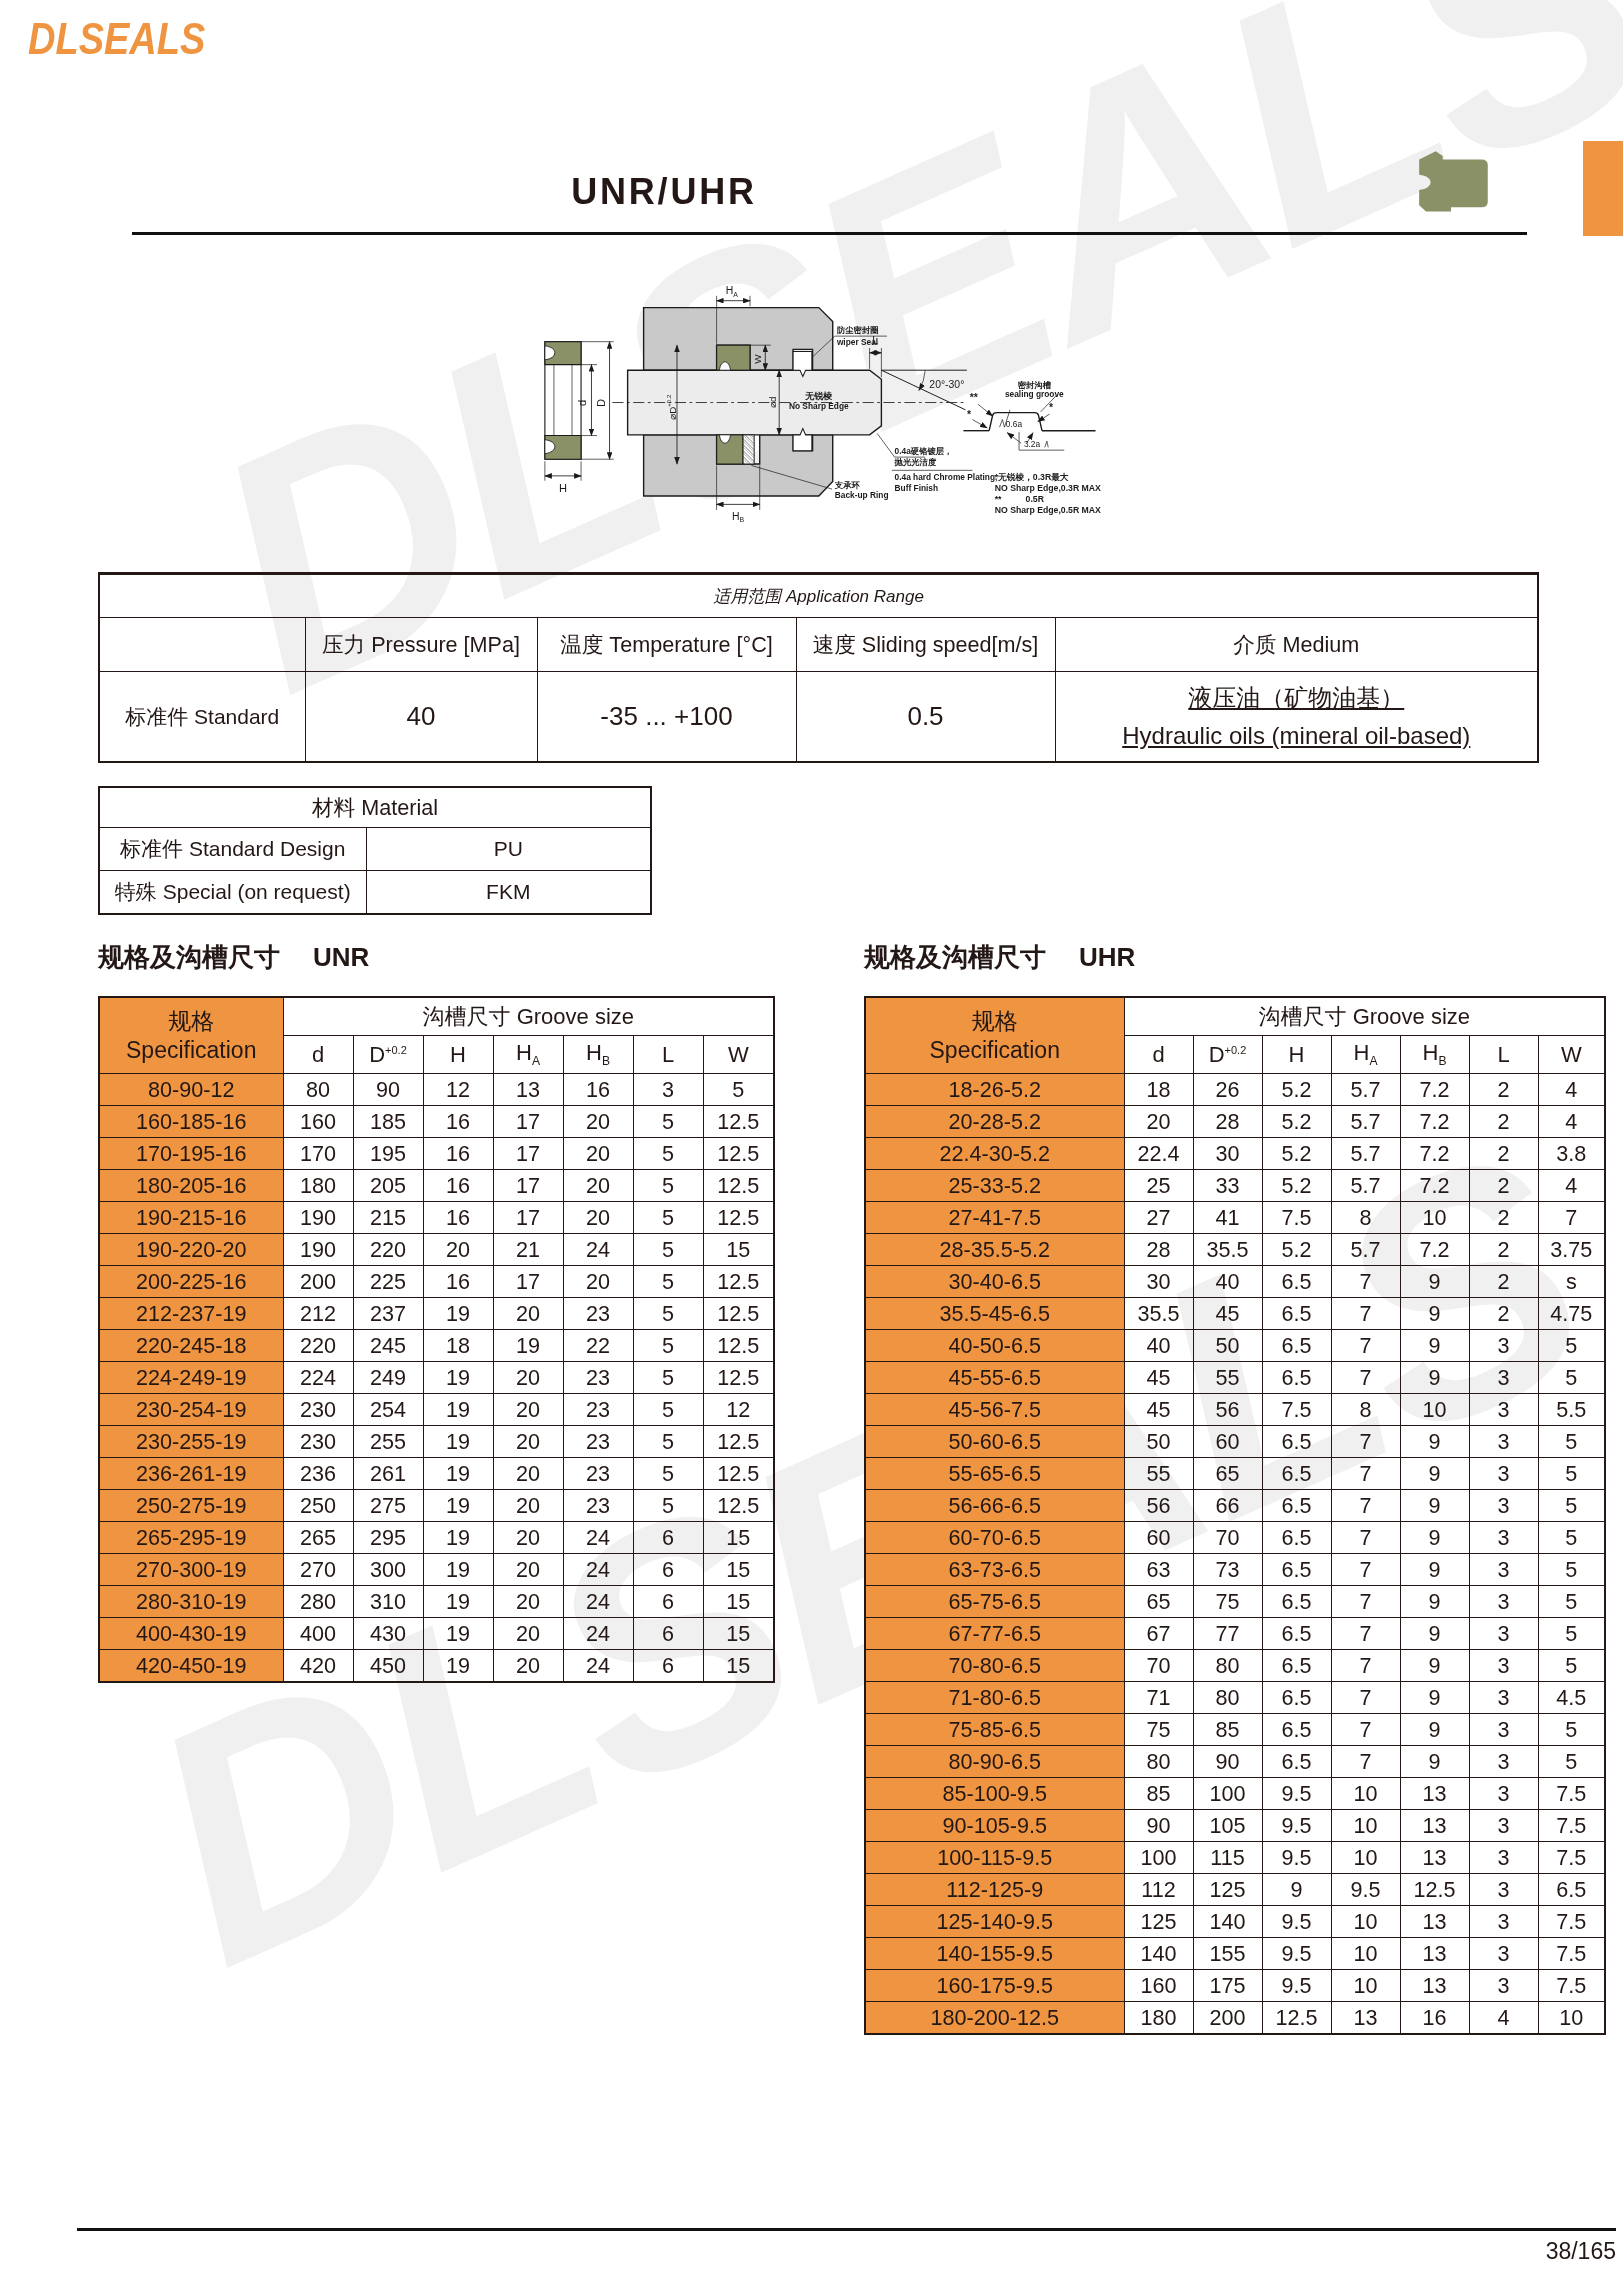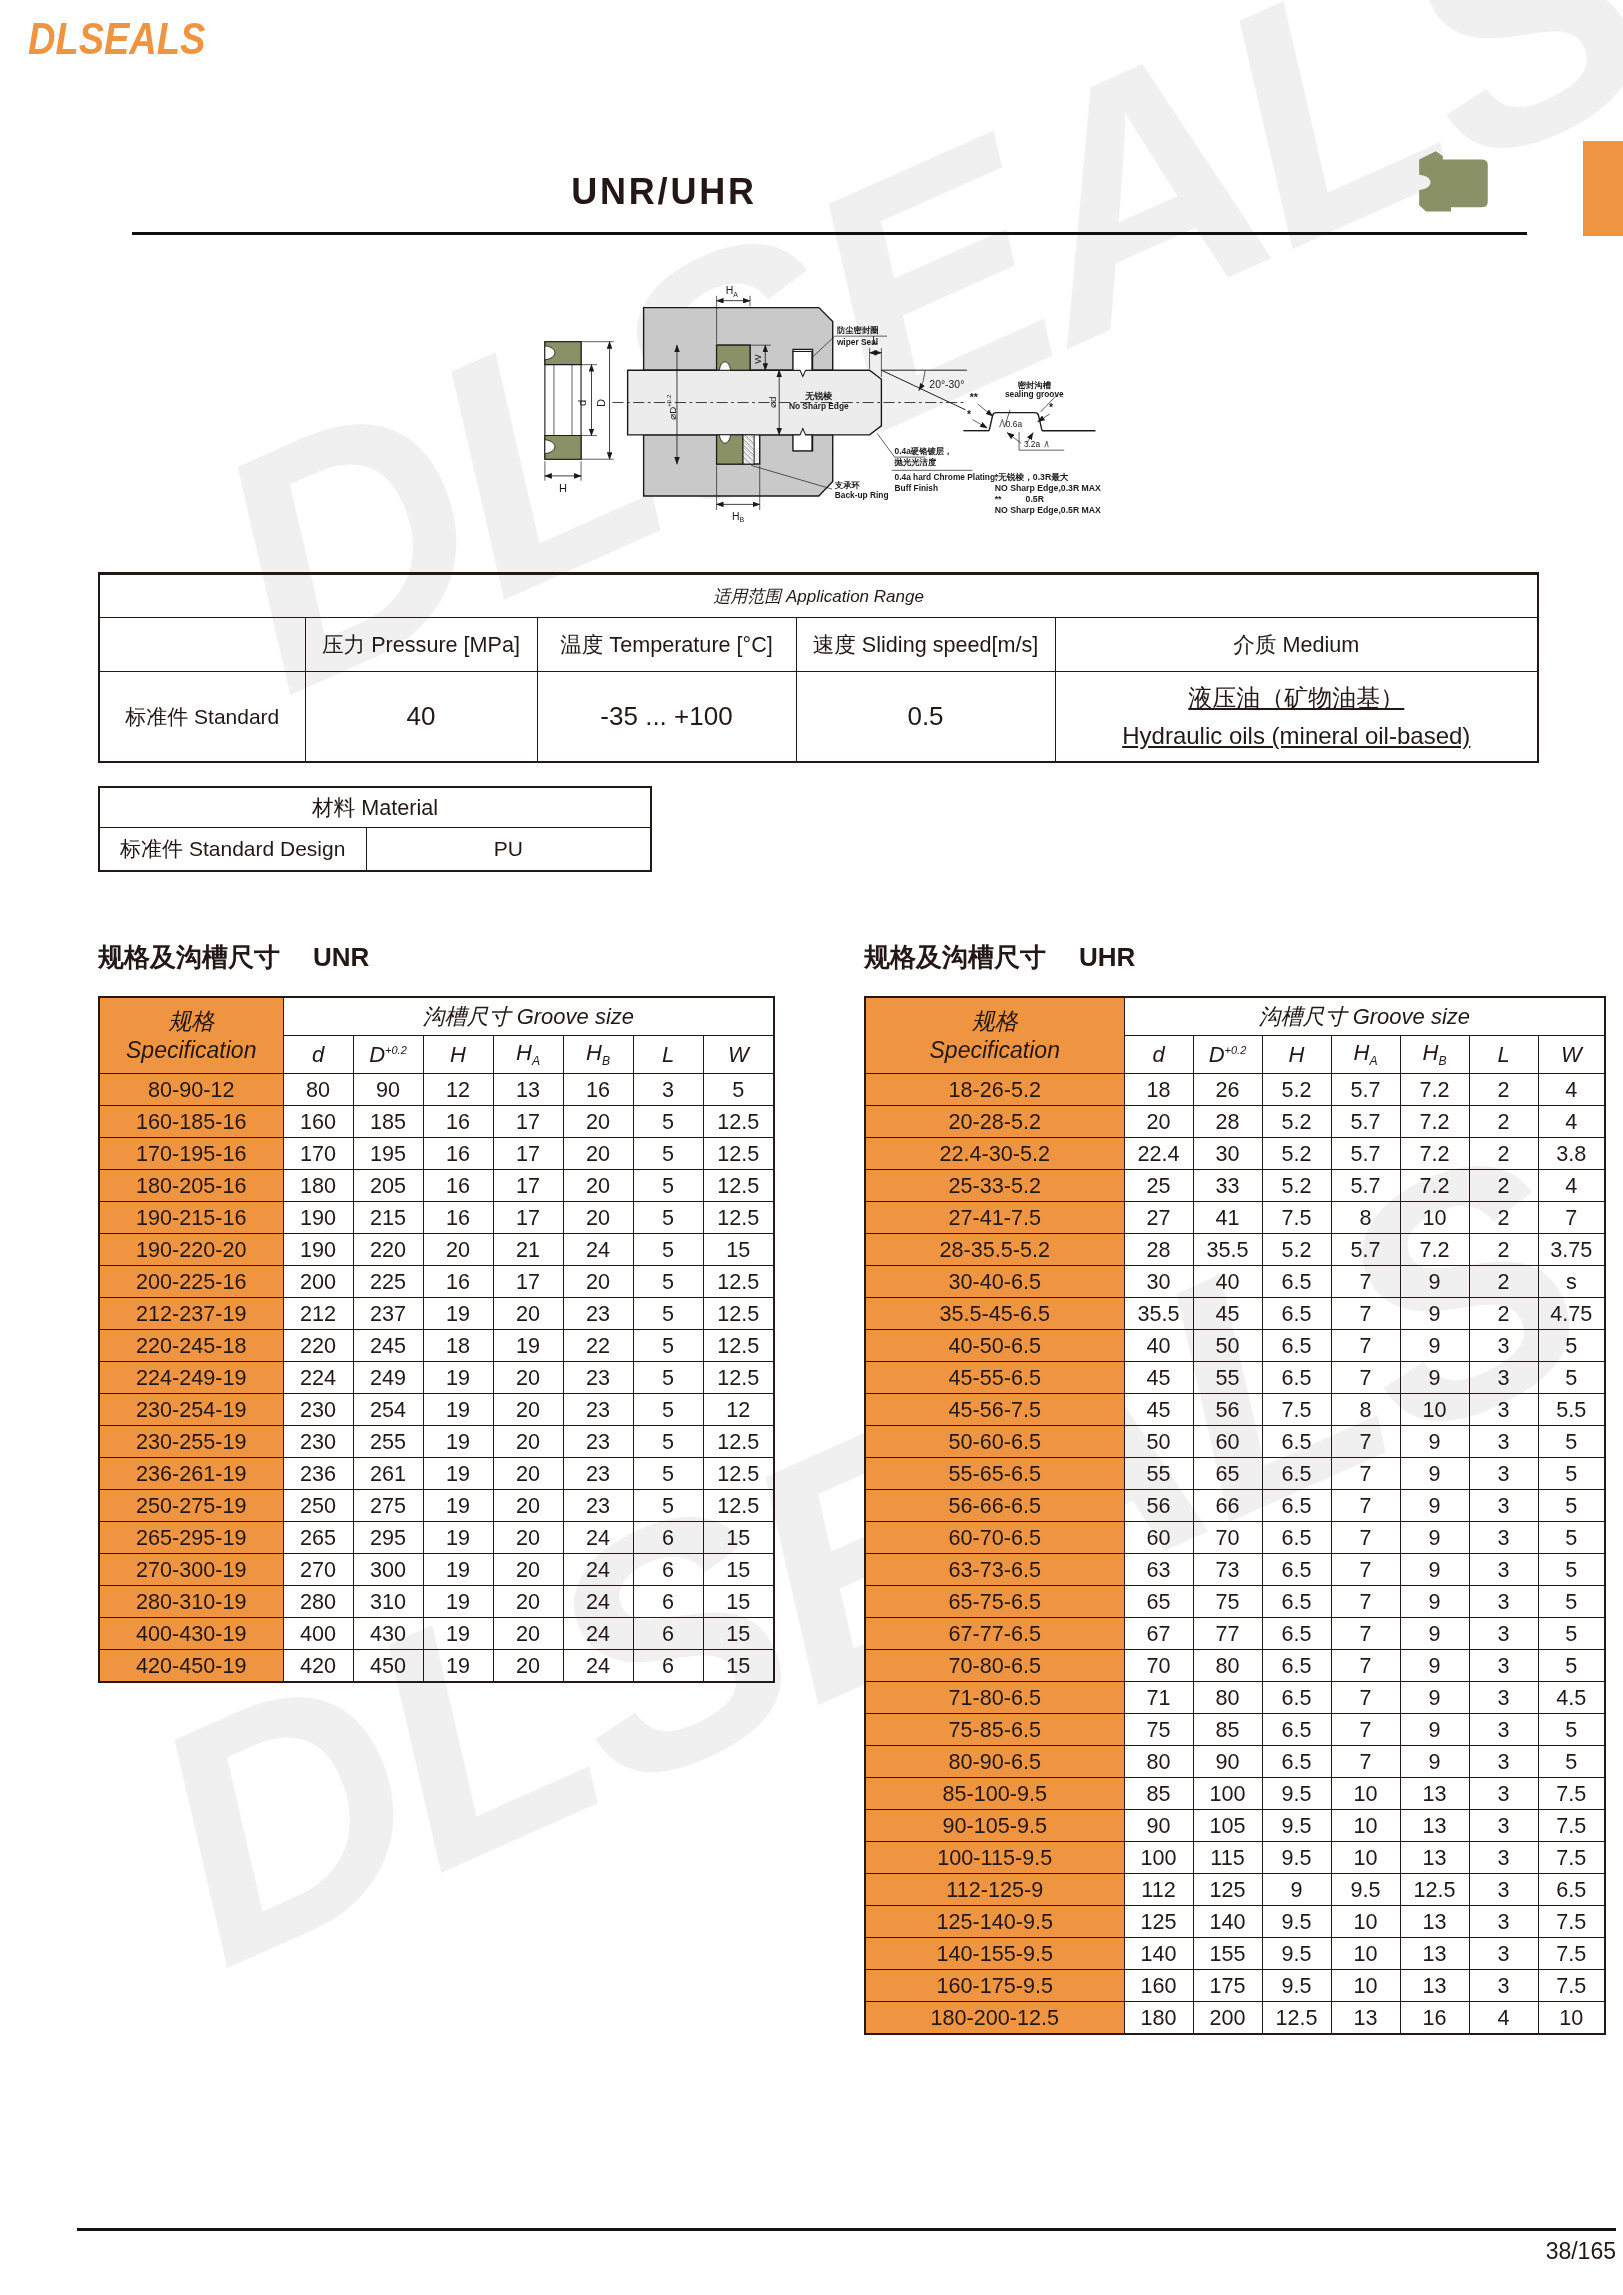"特殊 Special (on request)" tr { html: none -> <tr> <td>特殊 Special (on request)</td> <td>FKM</td> </tr> }
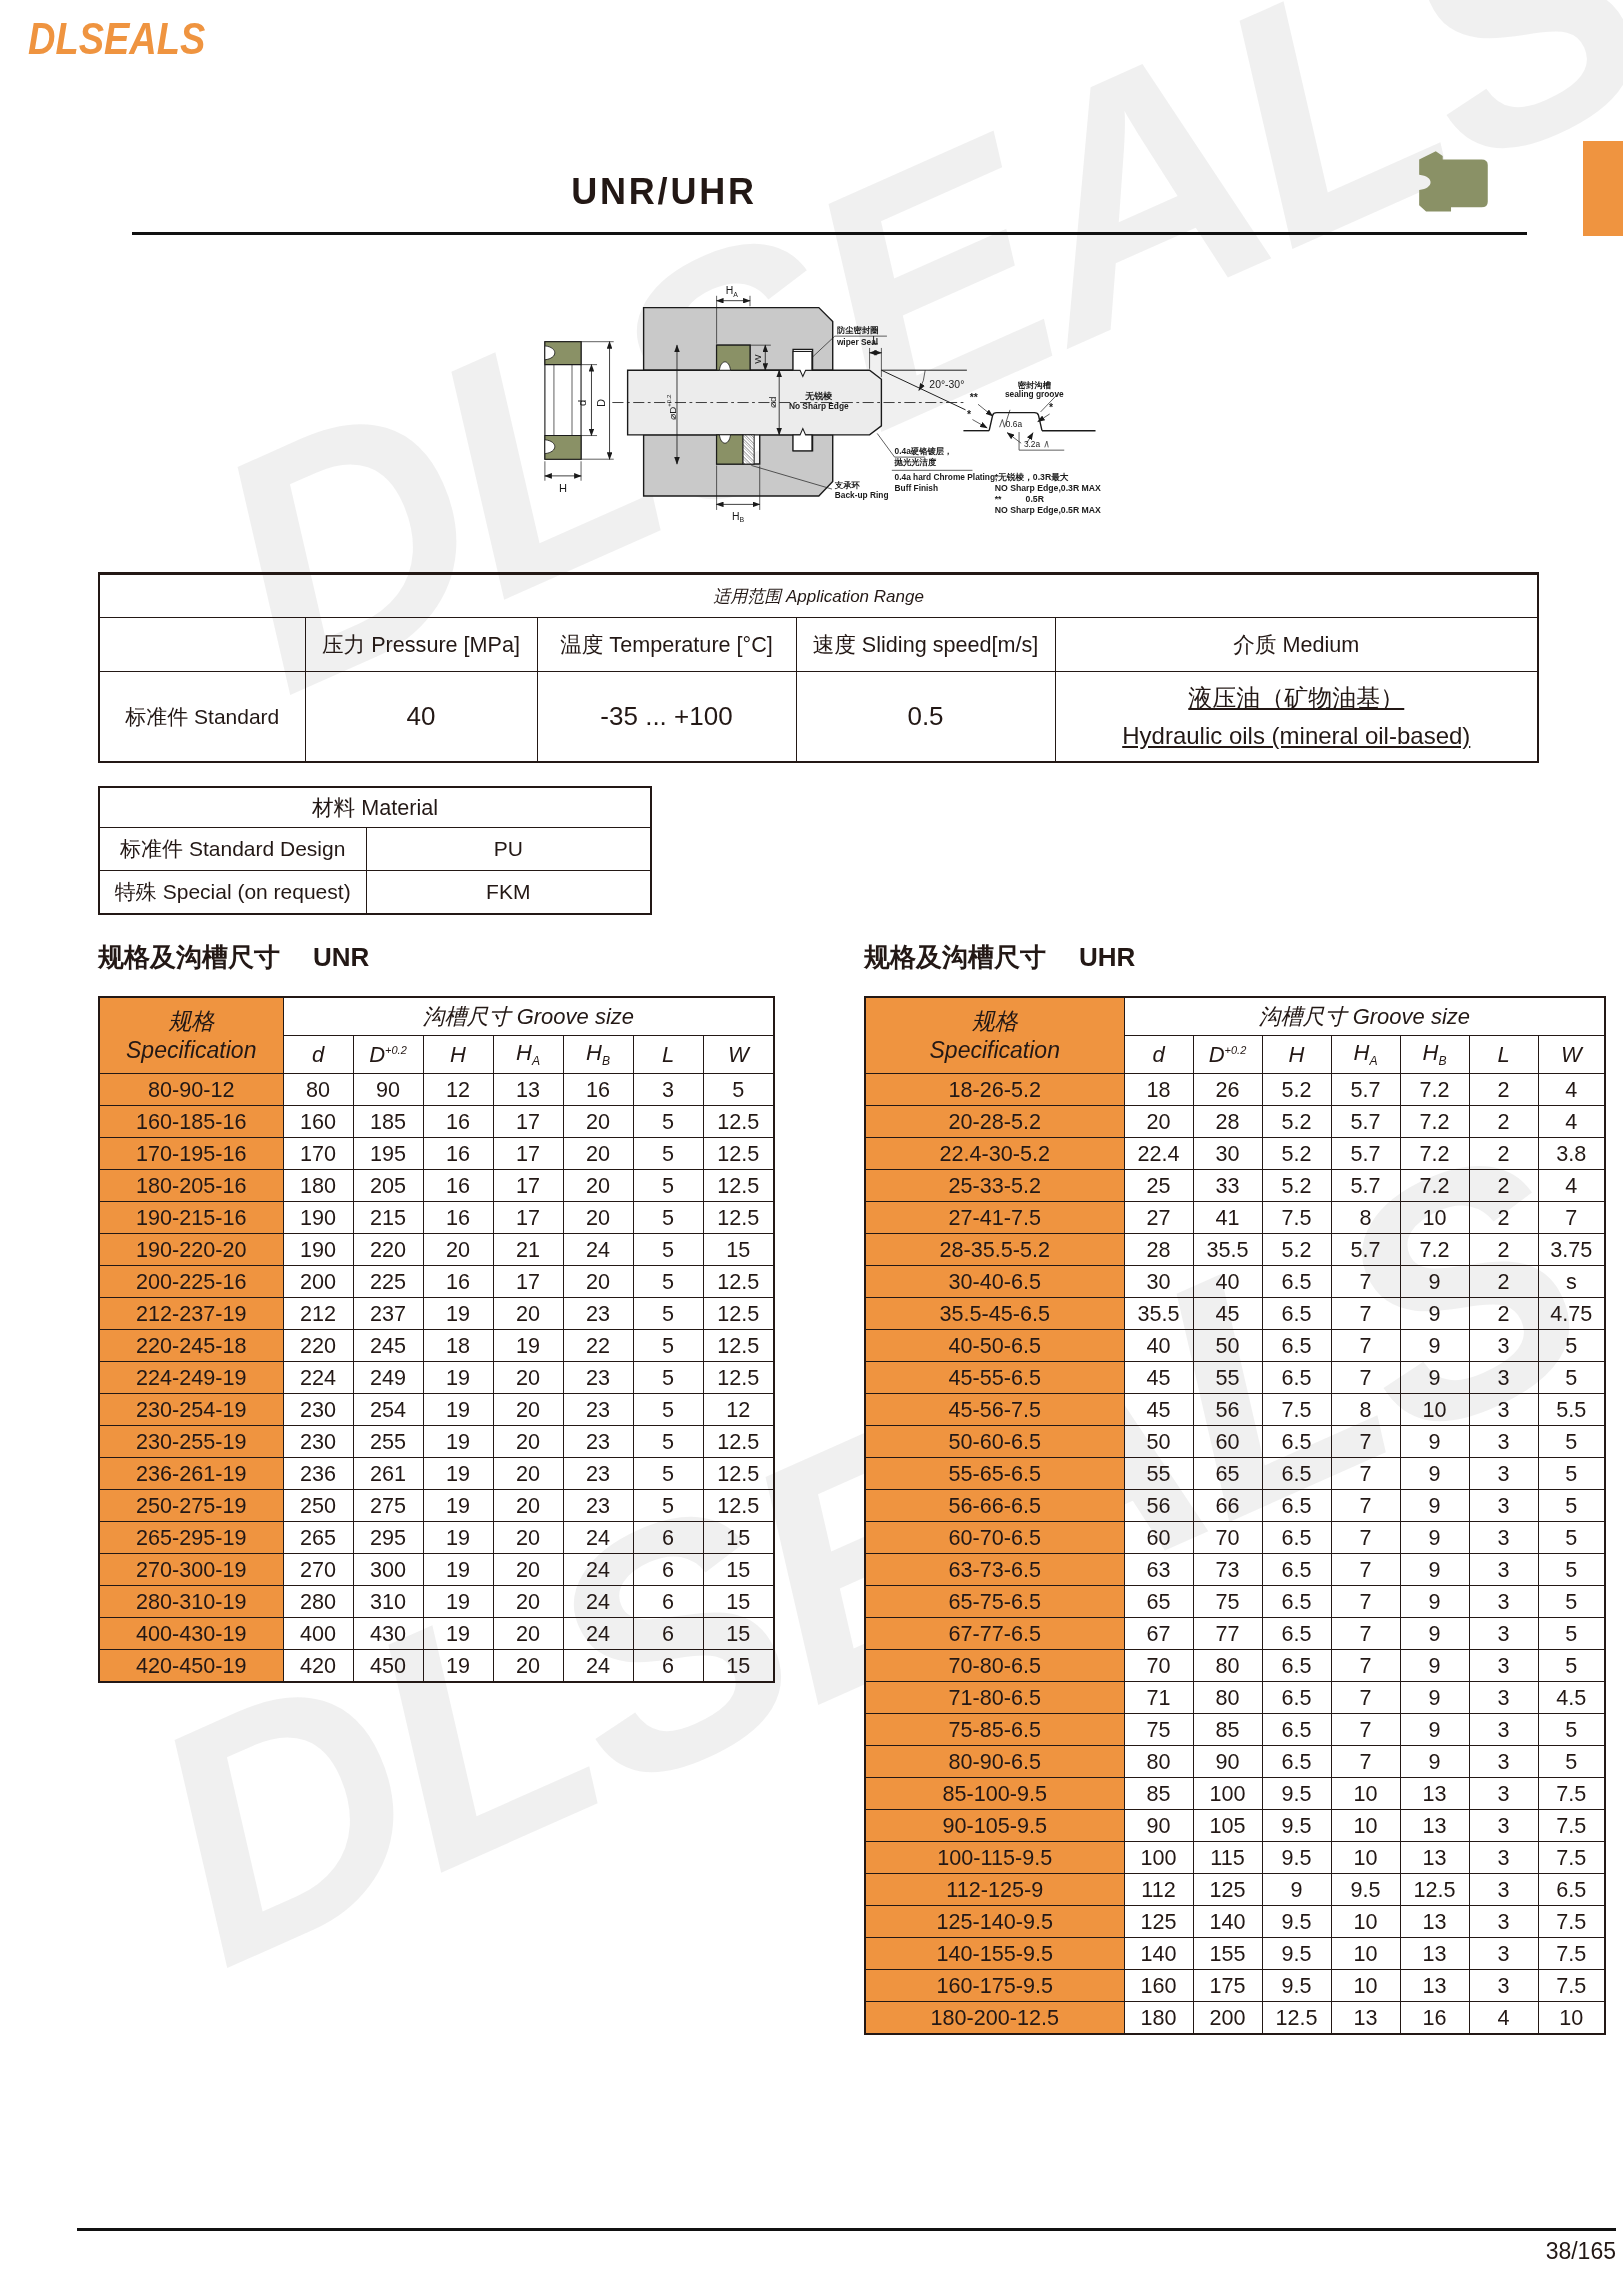"规格" .spec-tbl th { font-style: italic -> none }
